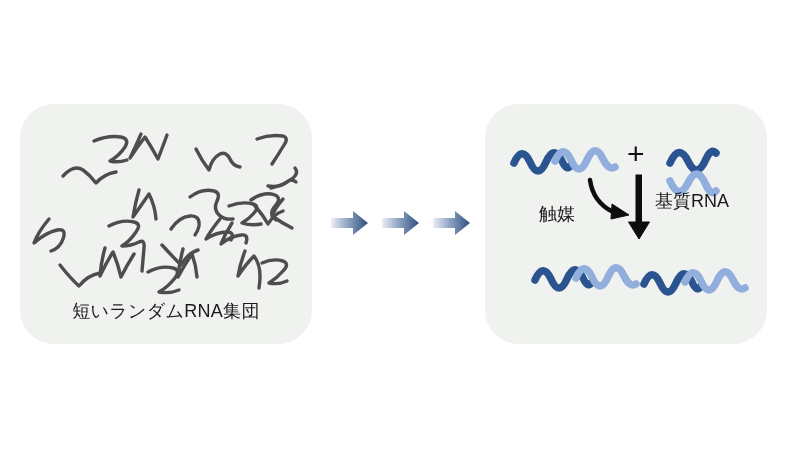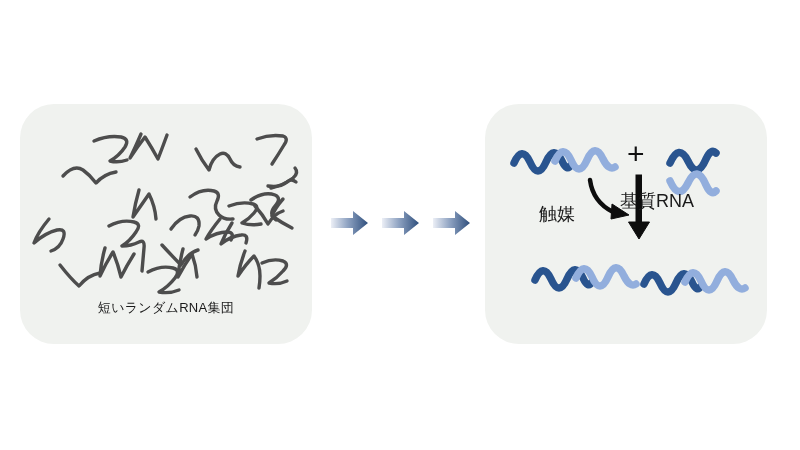"基質RNA" #label-substrate { left: 620px -> 655px }
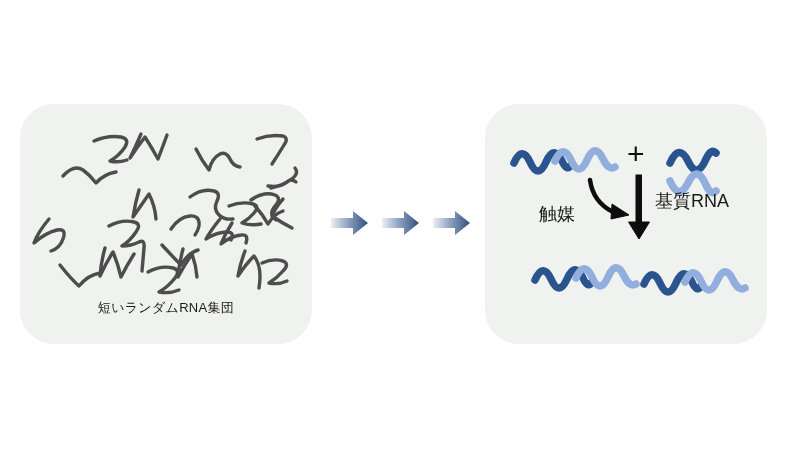"短いランダムRNA集団" .caption { font-size: 13px -> 18px }
